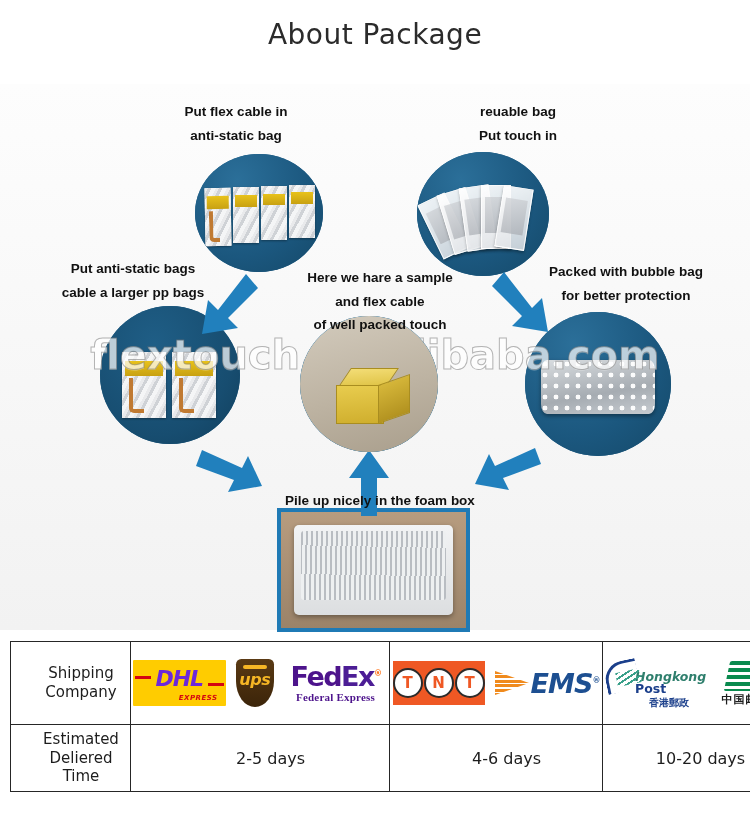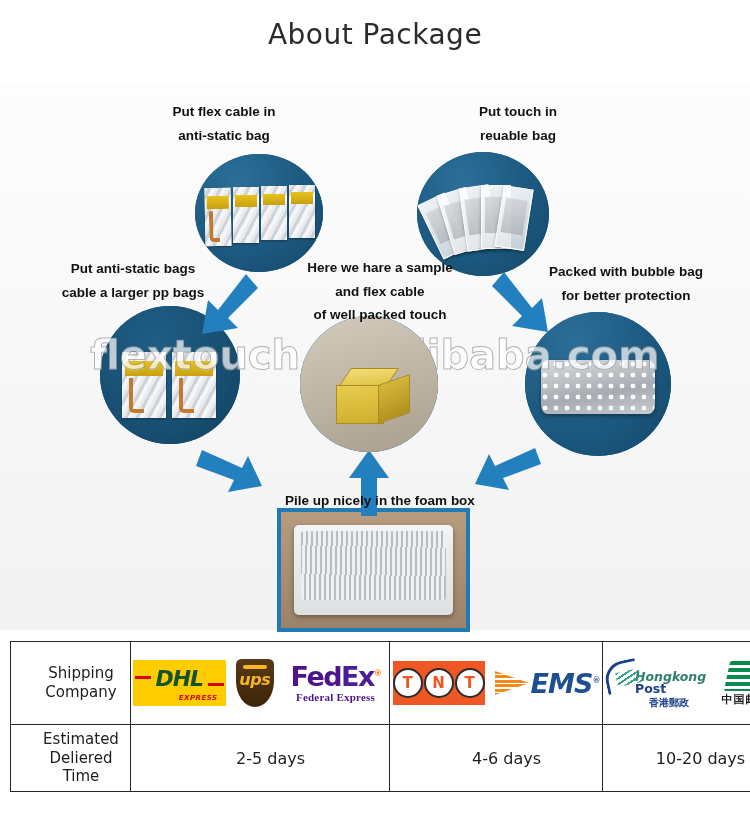"Put flex cable in" div.cap { left: 96px -> 108px }
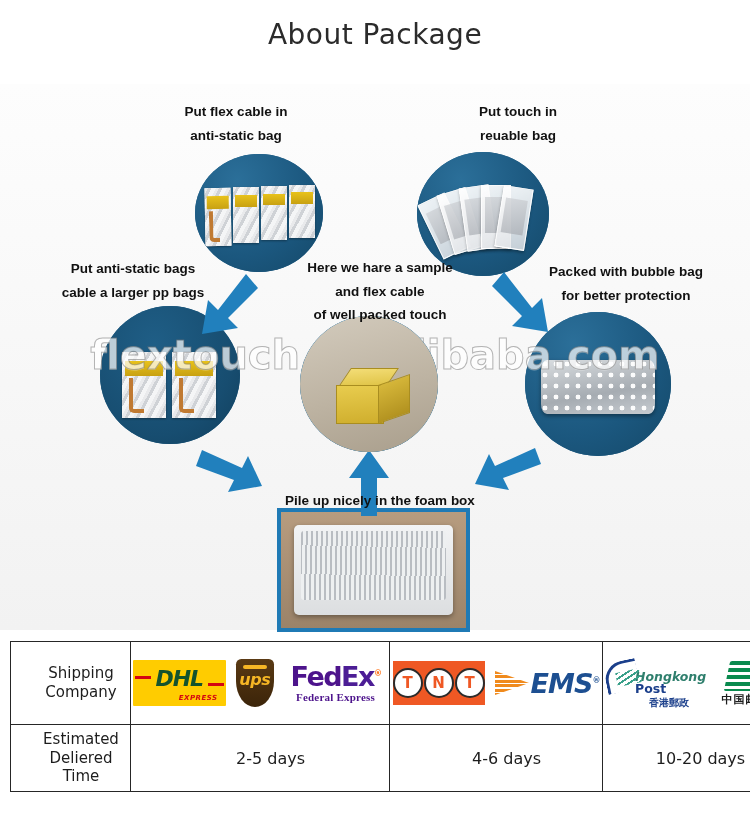"Put touch in" span { order: before "reuable bag" -> after "reuable bag" }
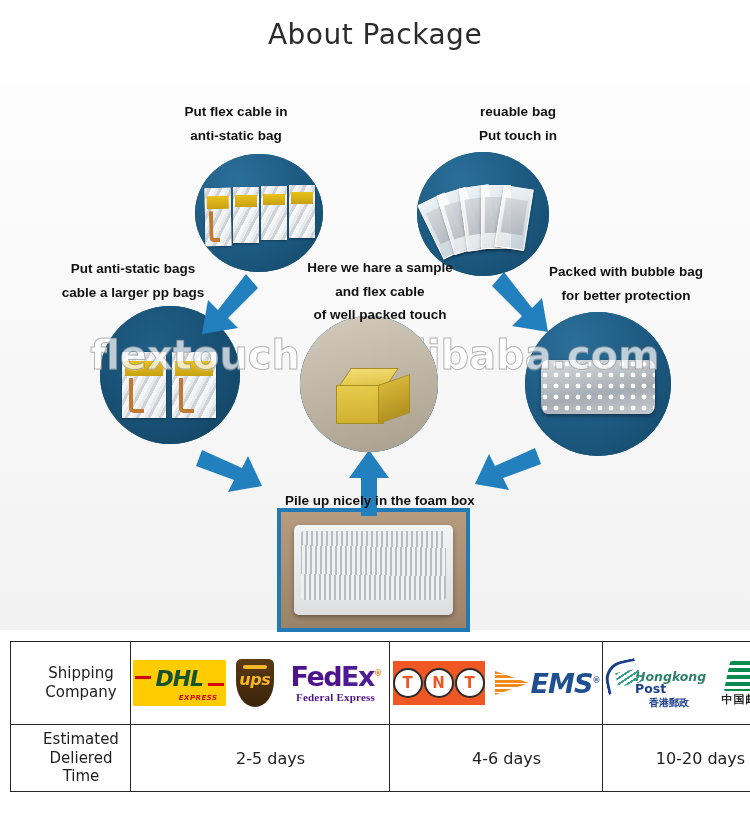"Here we hare a sample" div.cap { top: 172px -> 182px }
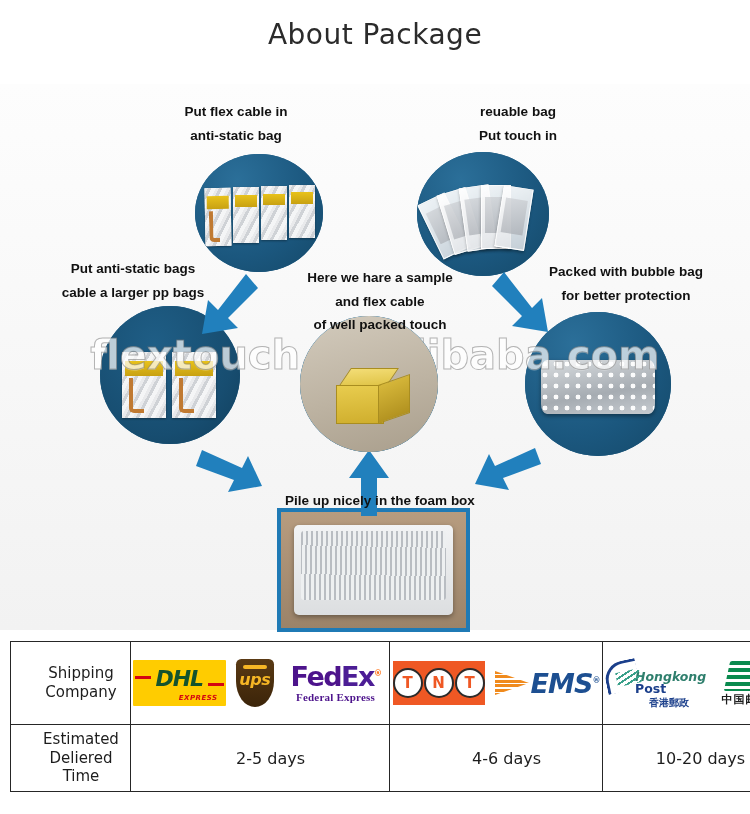"DHL" .dhl .w { color: #14532d -> #6d28d9 }
